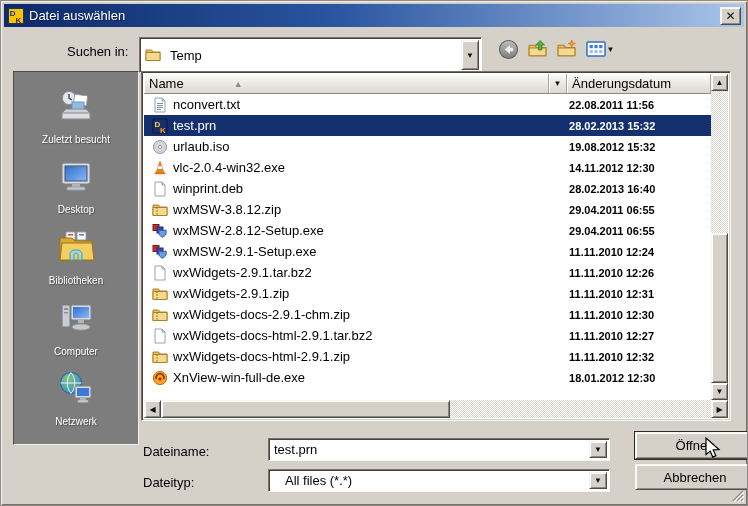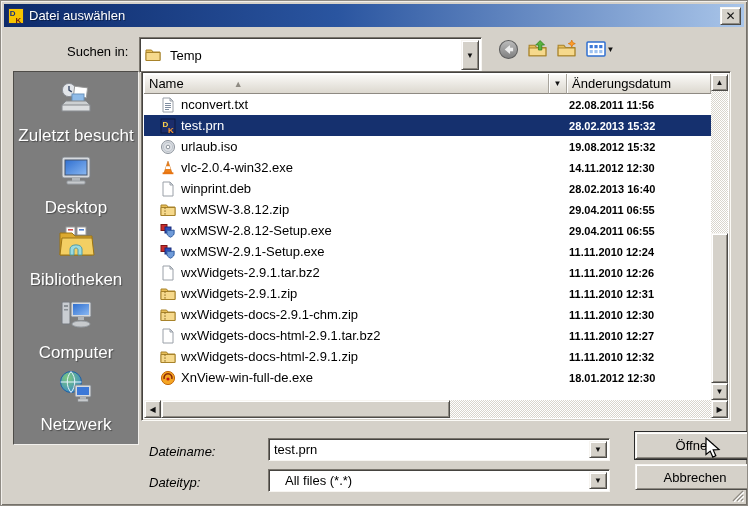"nconvert.txt" .file-row .cell-name { padding-left: 16px -> 8px }
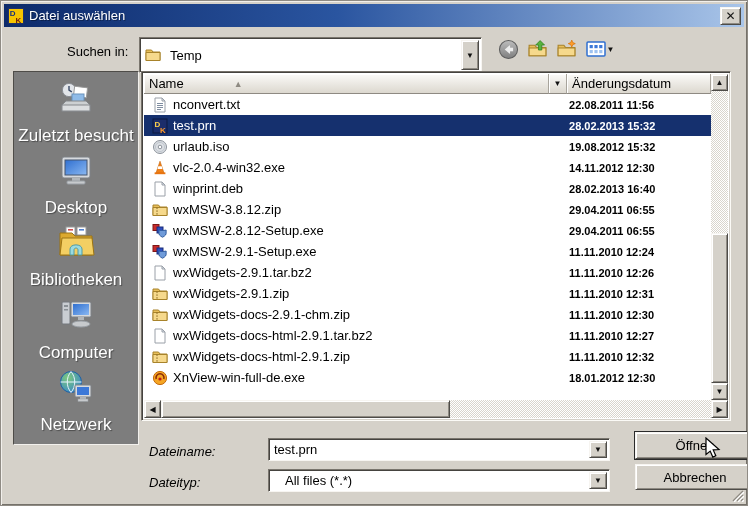"Zuletzt besucht" .place-label { font-size: 17px -> 10px }
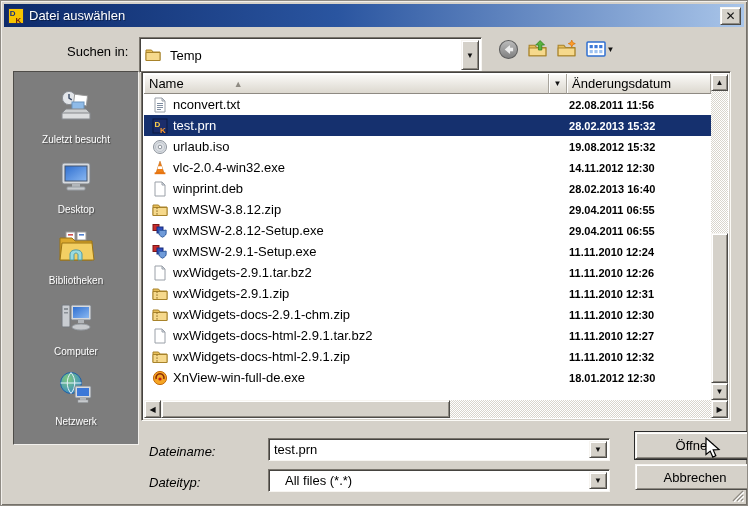"Dateiname:" .fld-label { font-style: italic -> none; left: 148px -> 142px }
